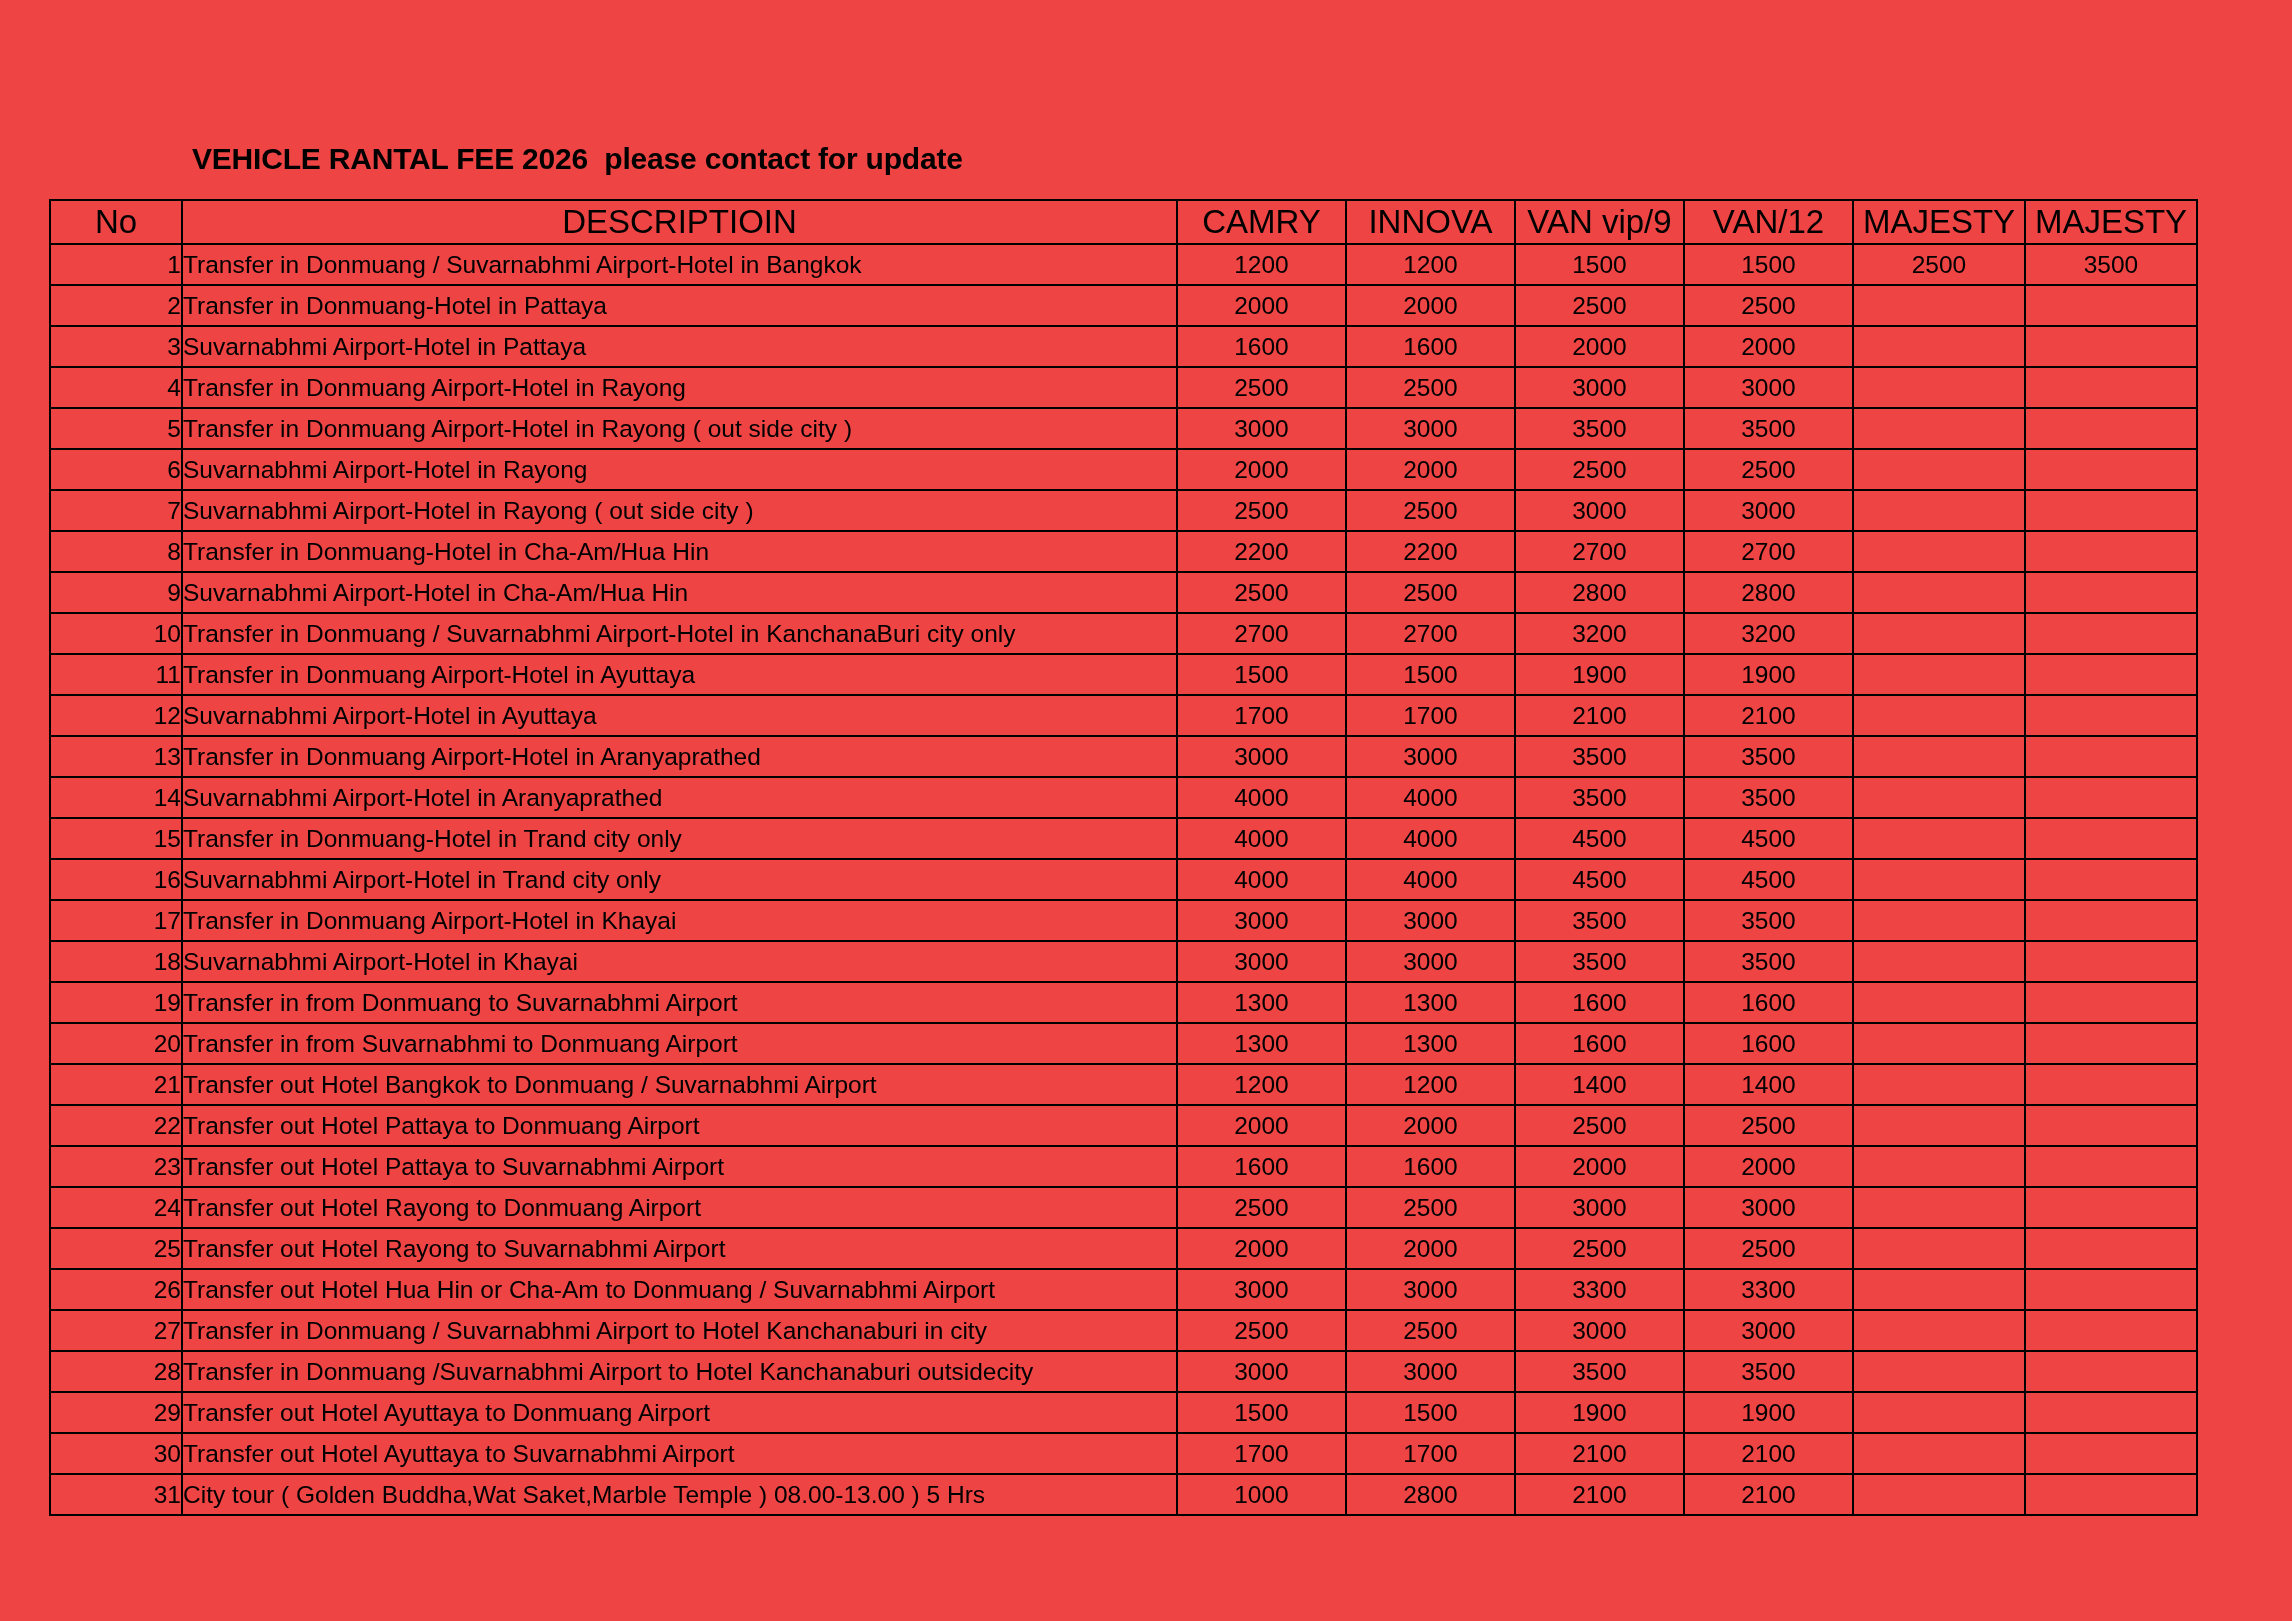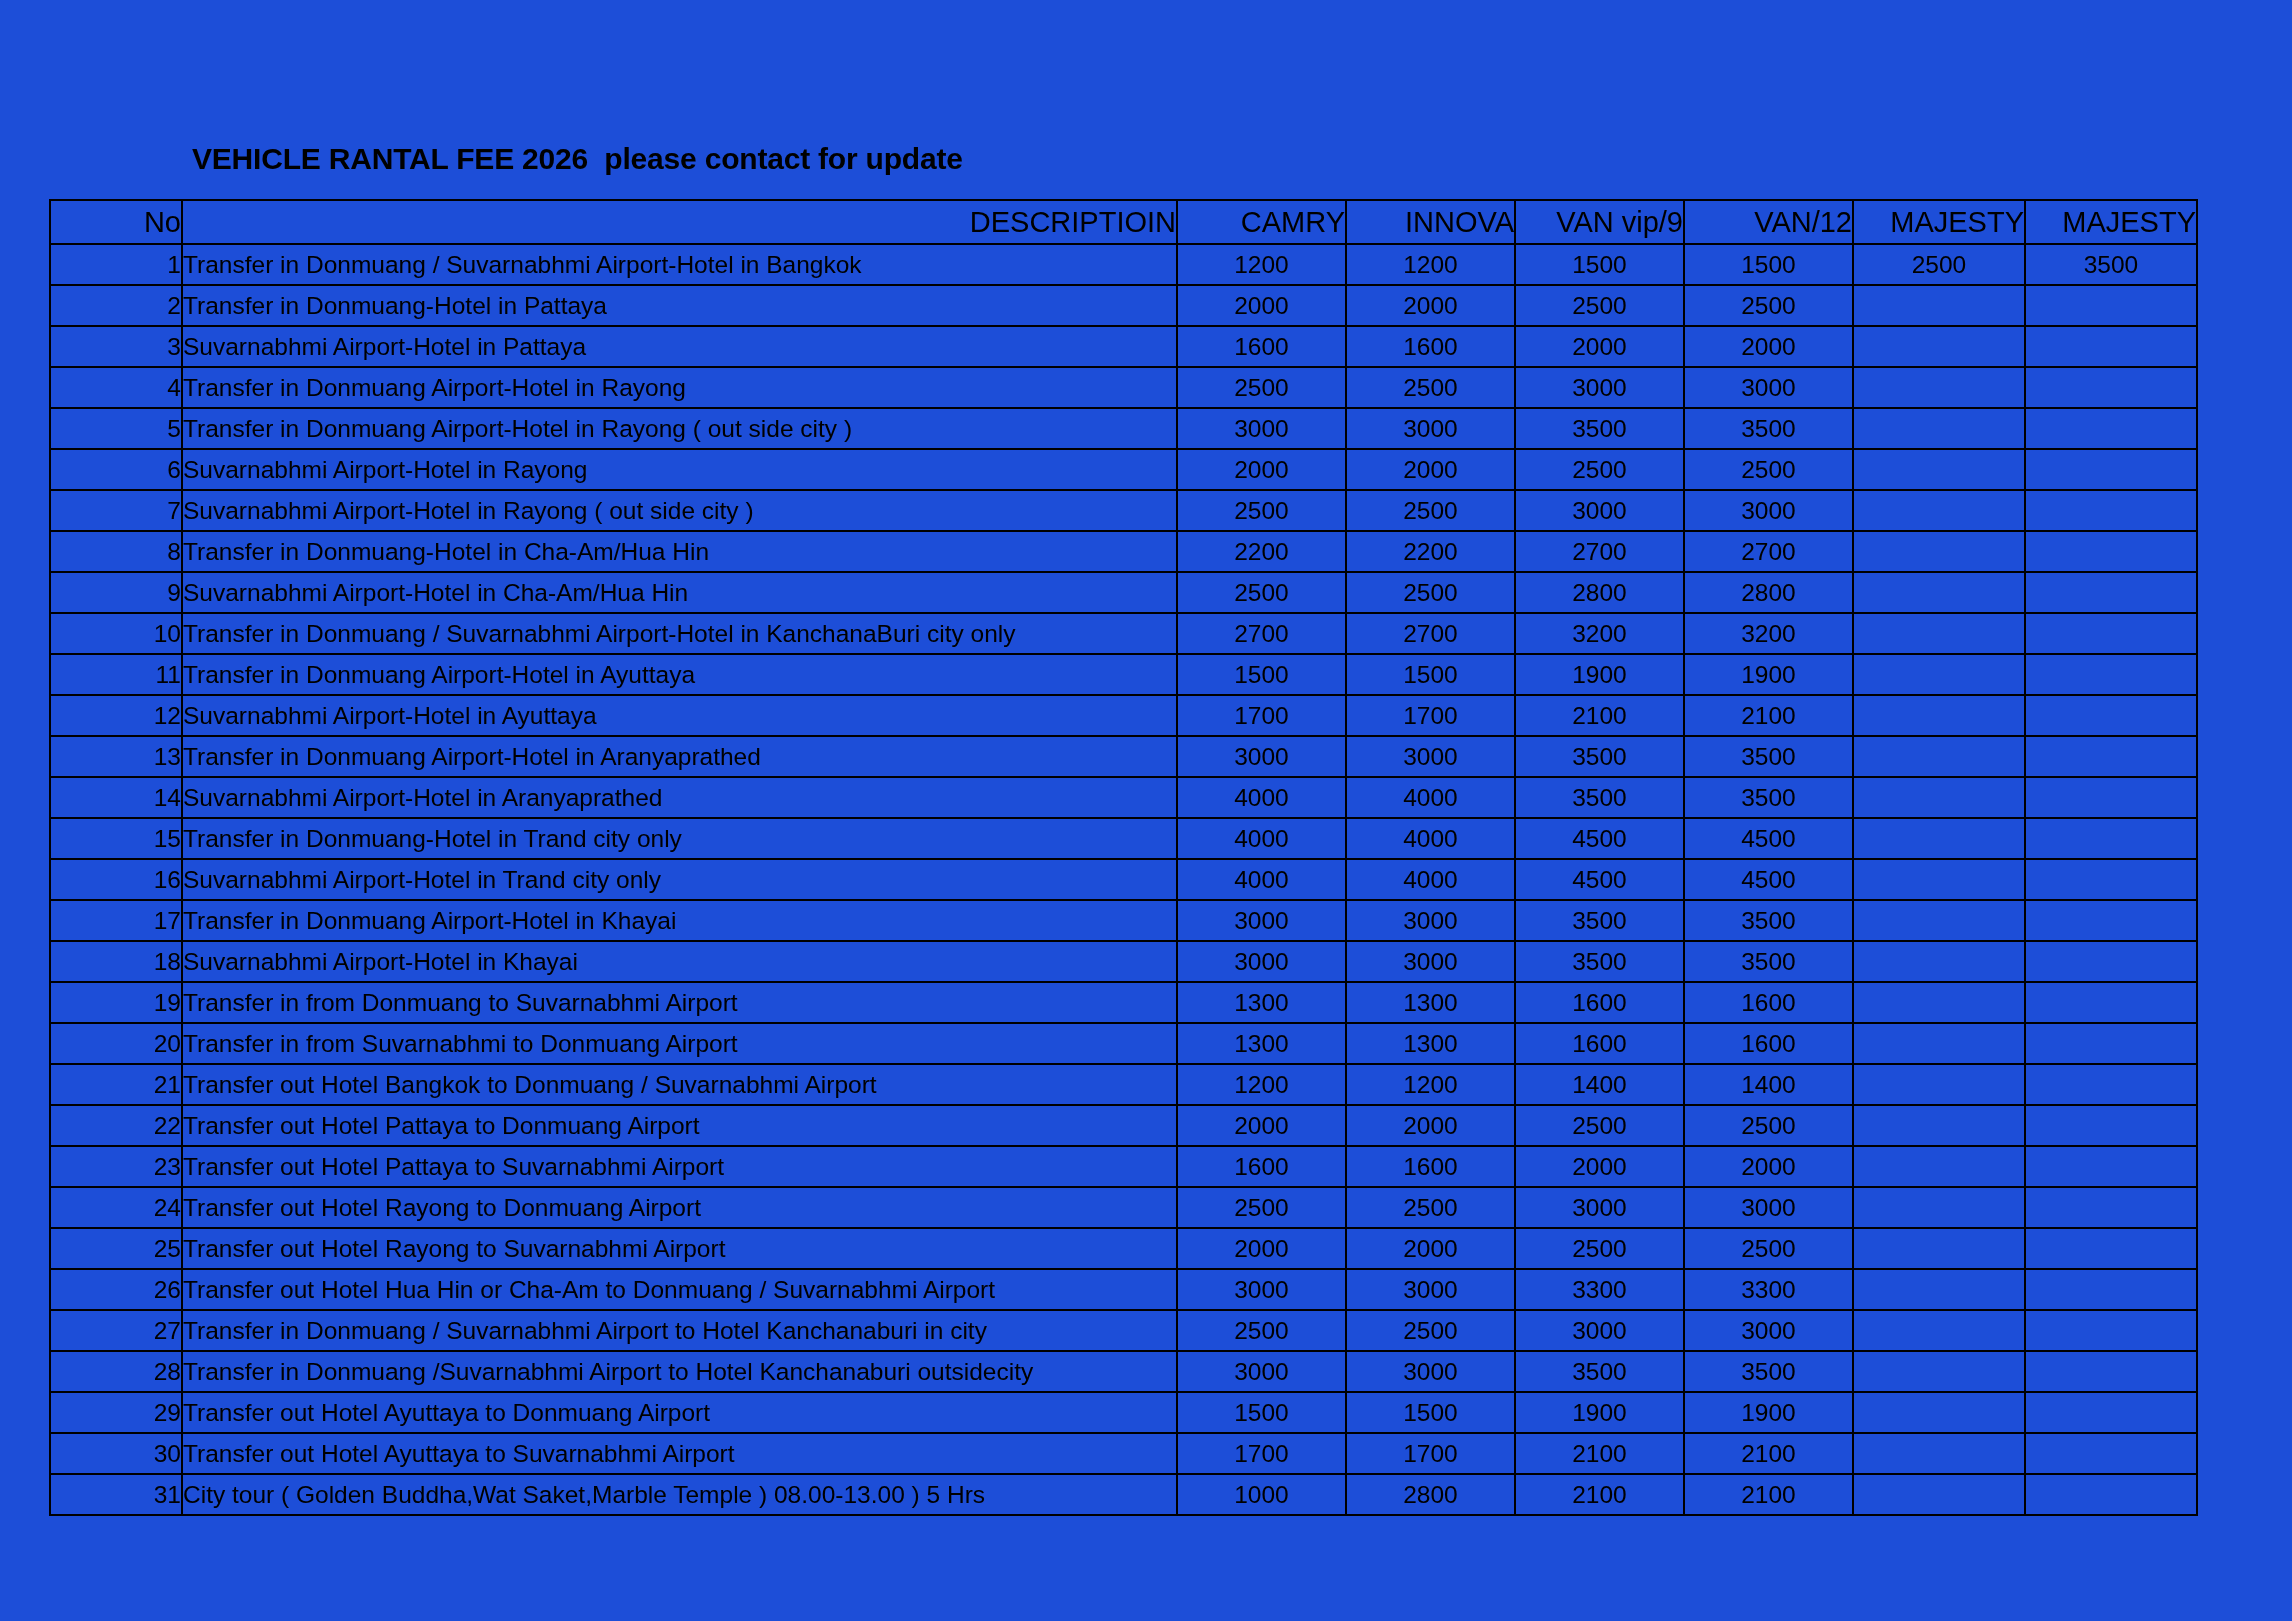"VEHICLE RANTAL FEE 2026 please" #page { background: #1d4ed8 -> #ef4444 }
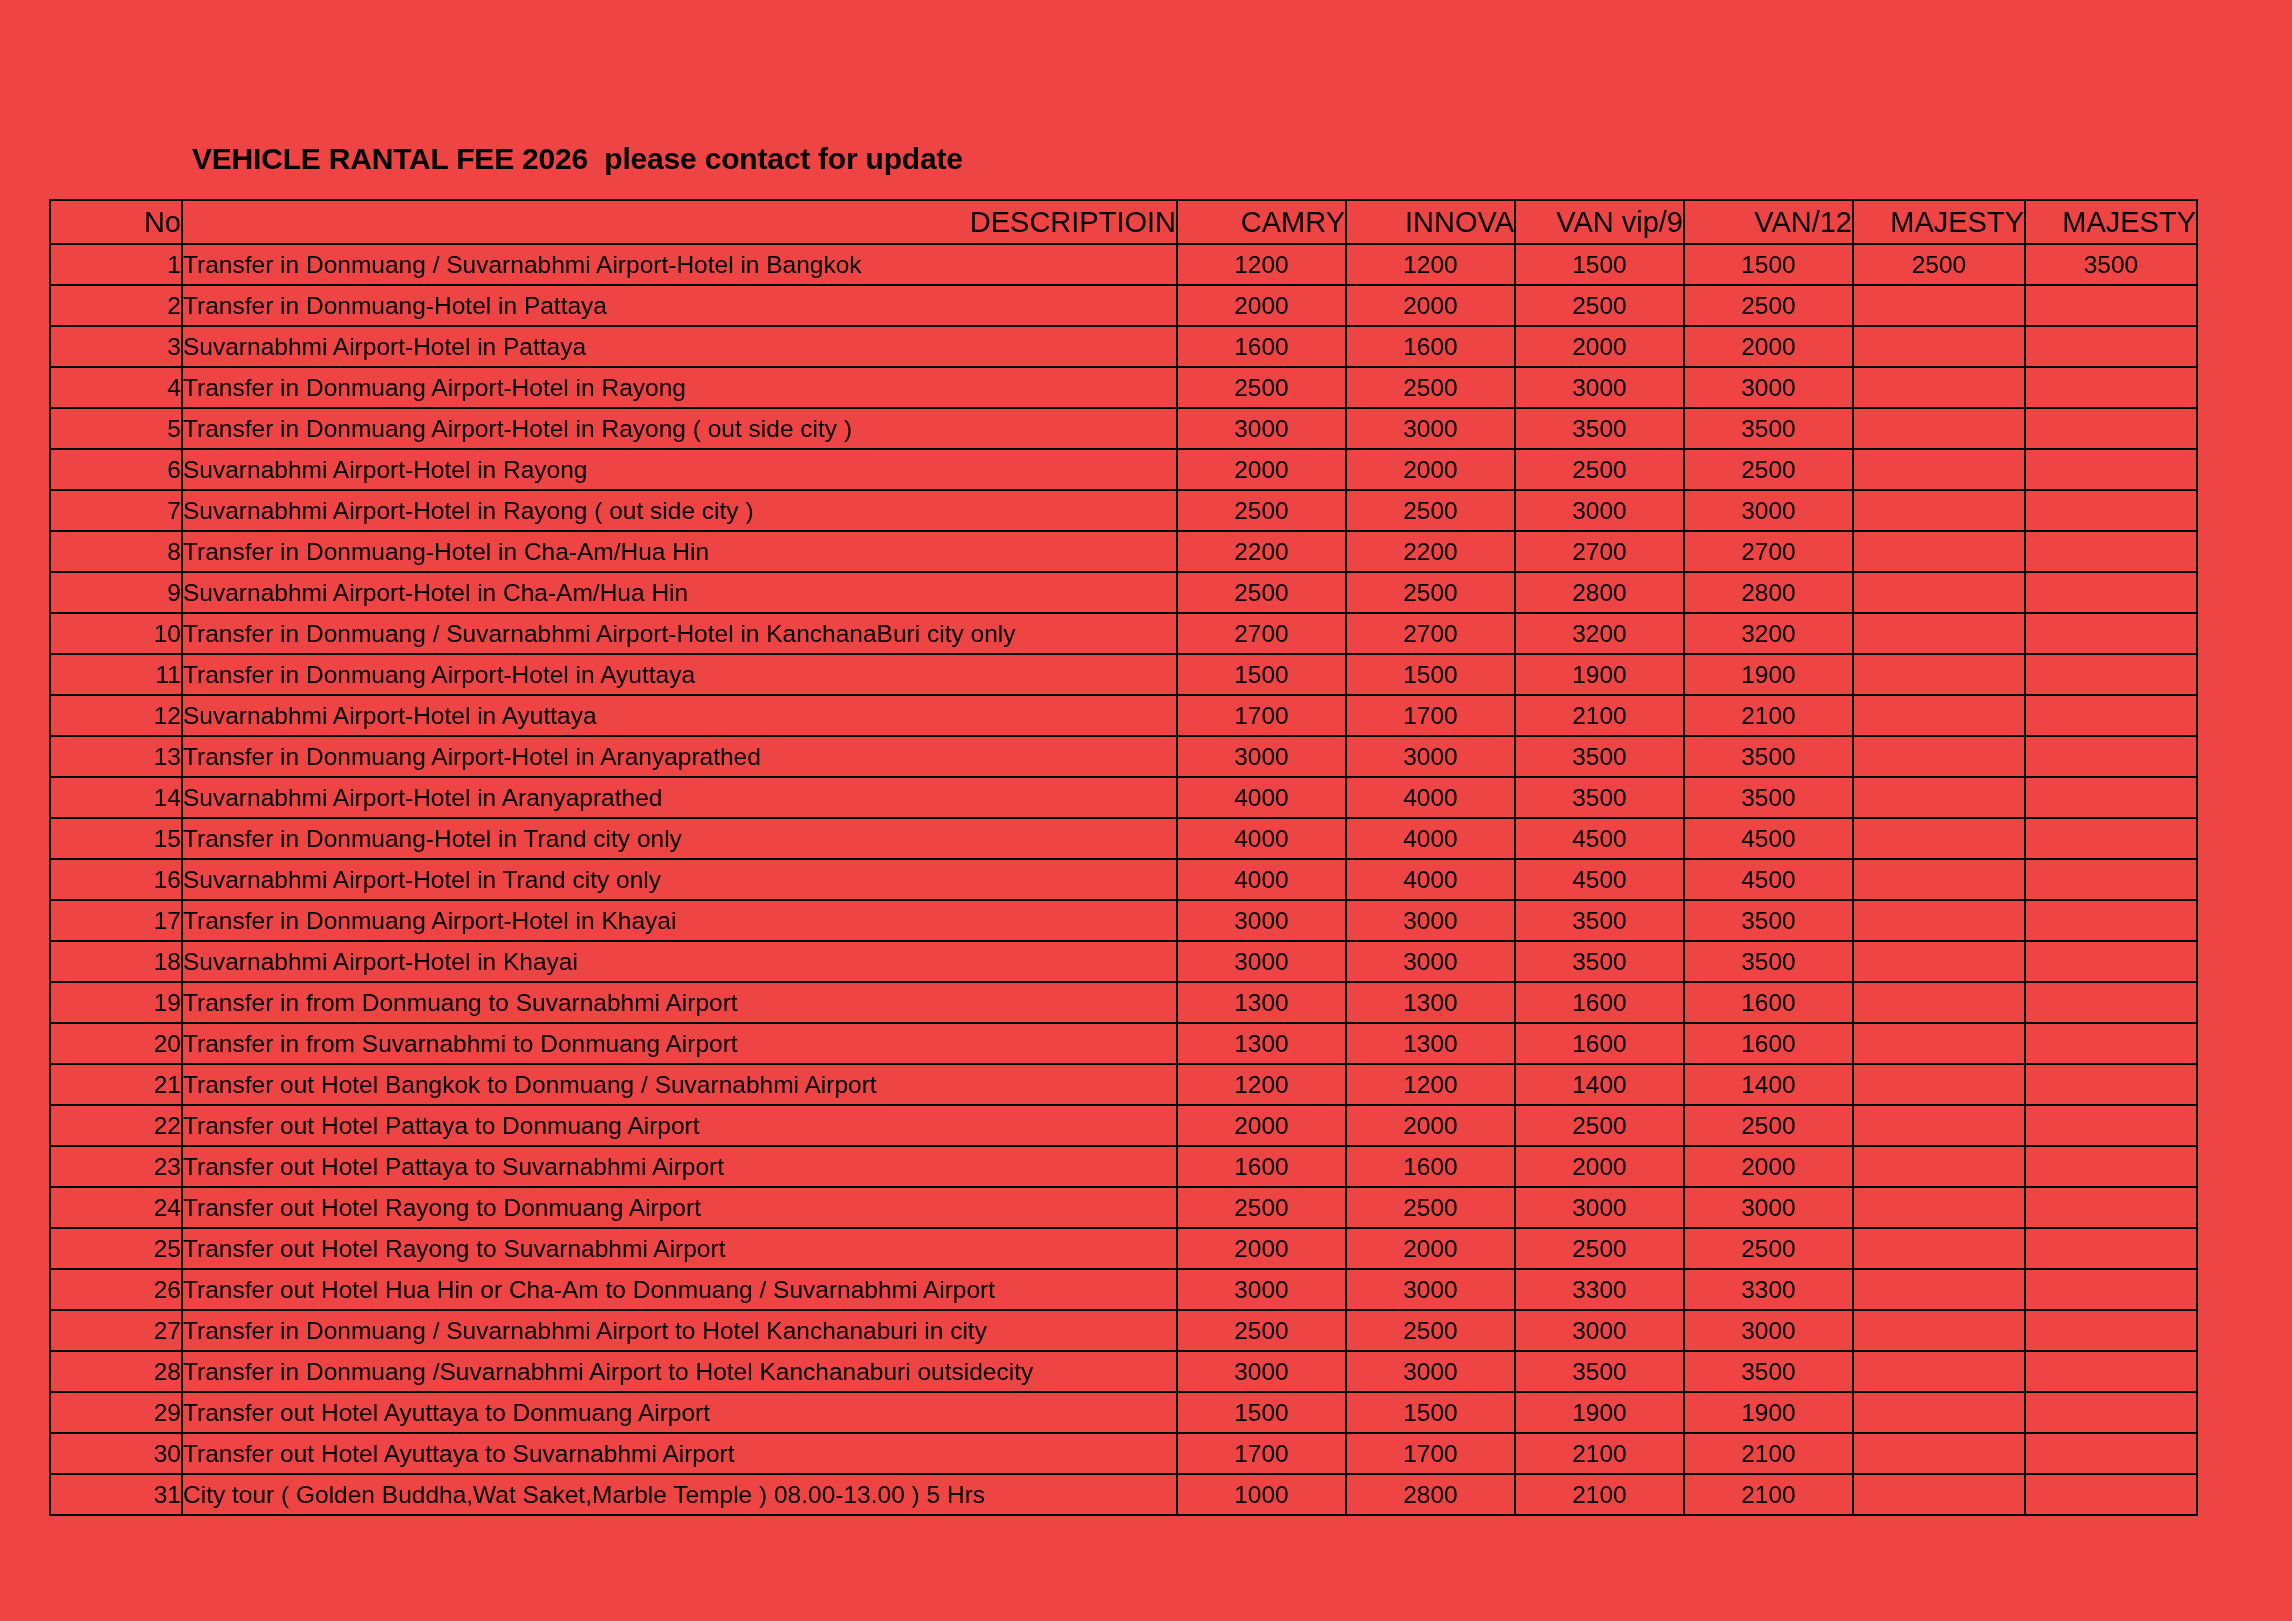"No" #fee-table thead th { font-size: 29px -> 33px; text-align: right -> center }
